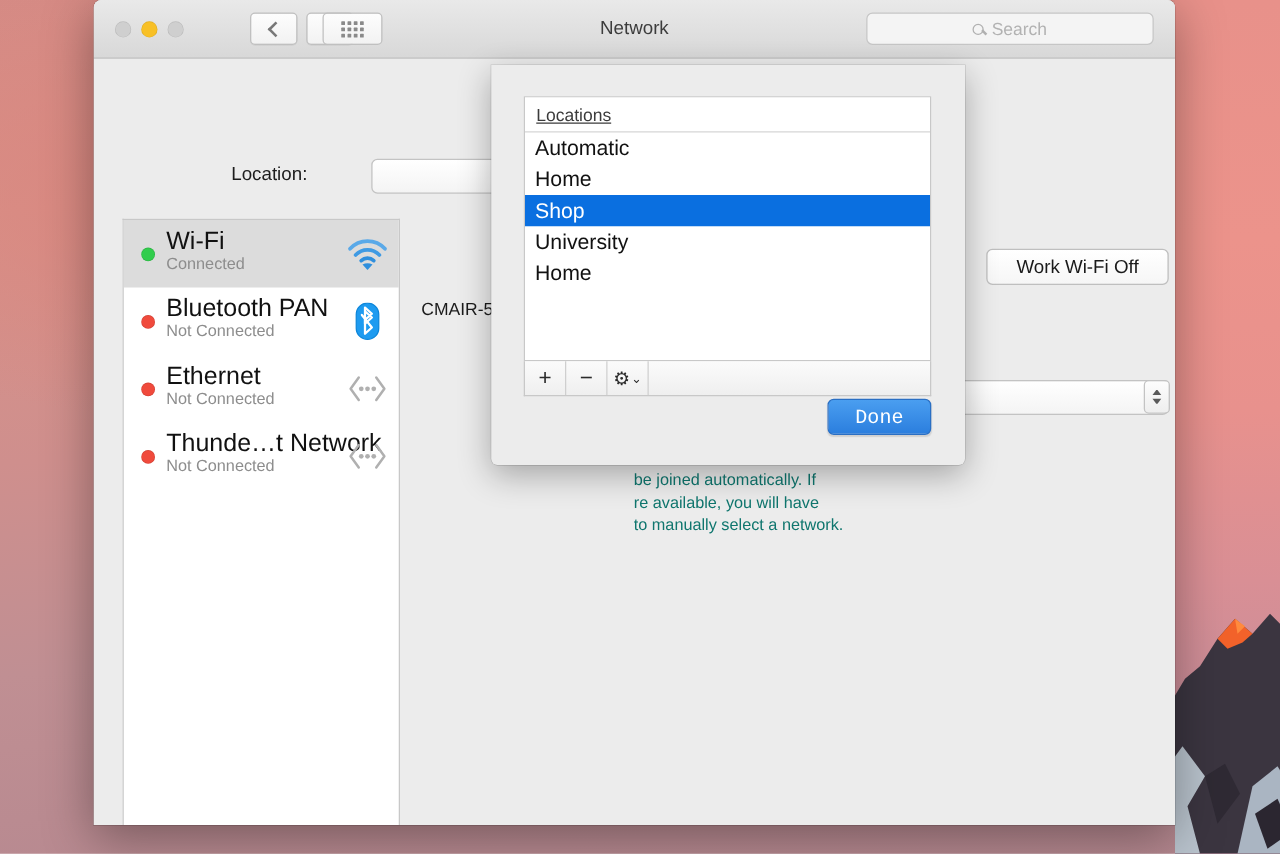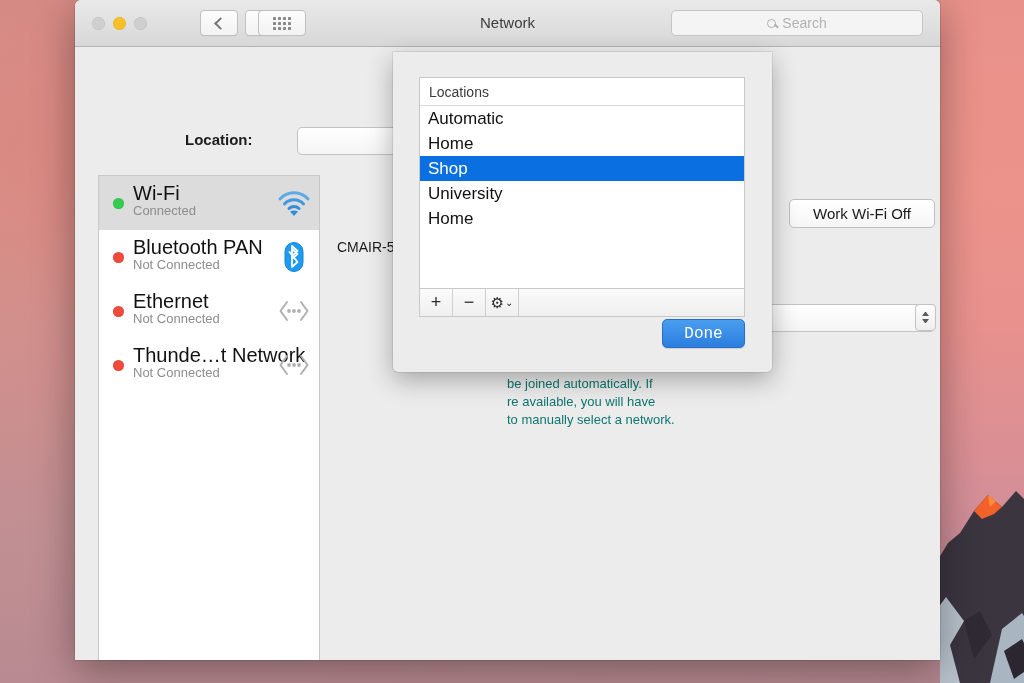"Search" #search-field { width: 252px -> 230px }
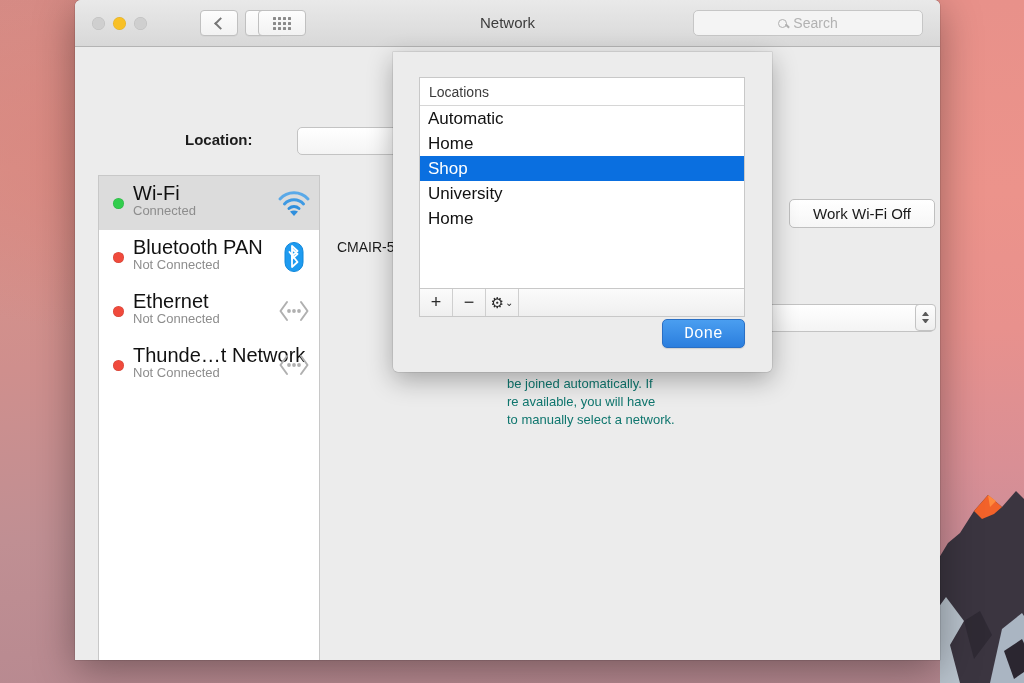"Locations" #loc-header { text-decoration: none -> underline }
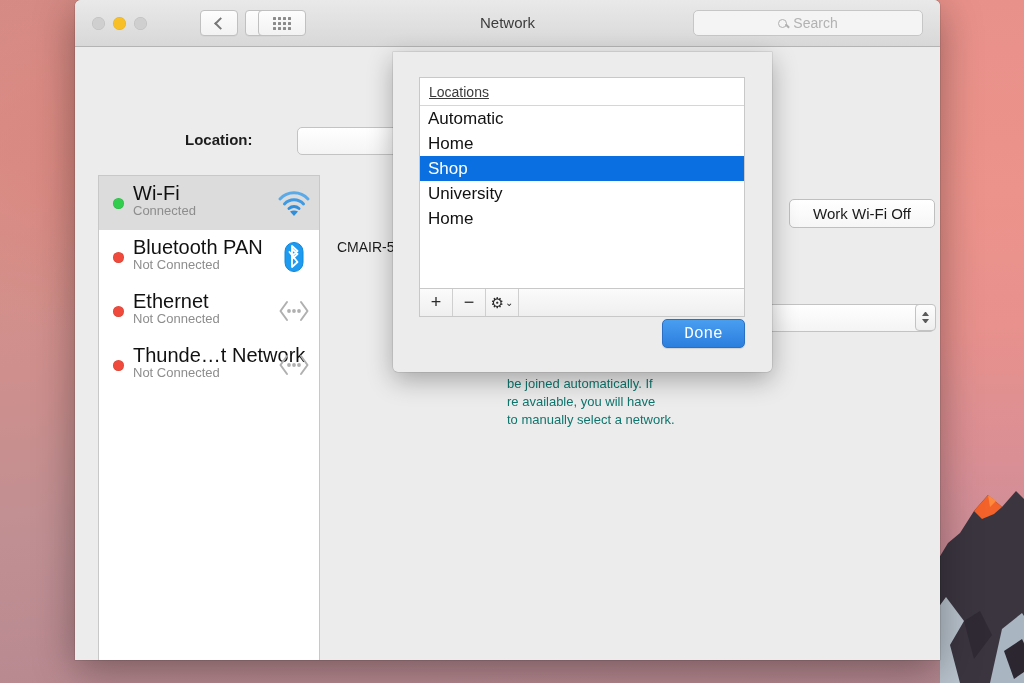"Location:" #loc-label { font-weight: bold -> none }
